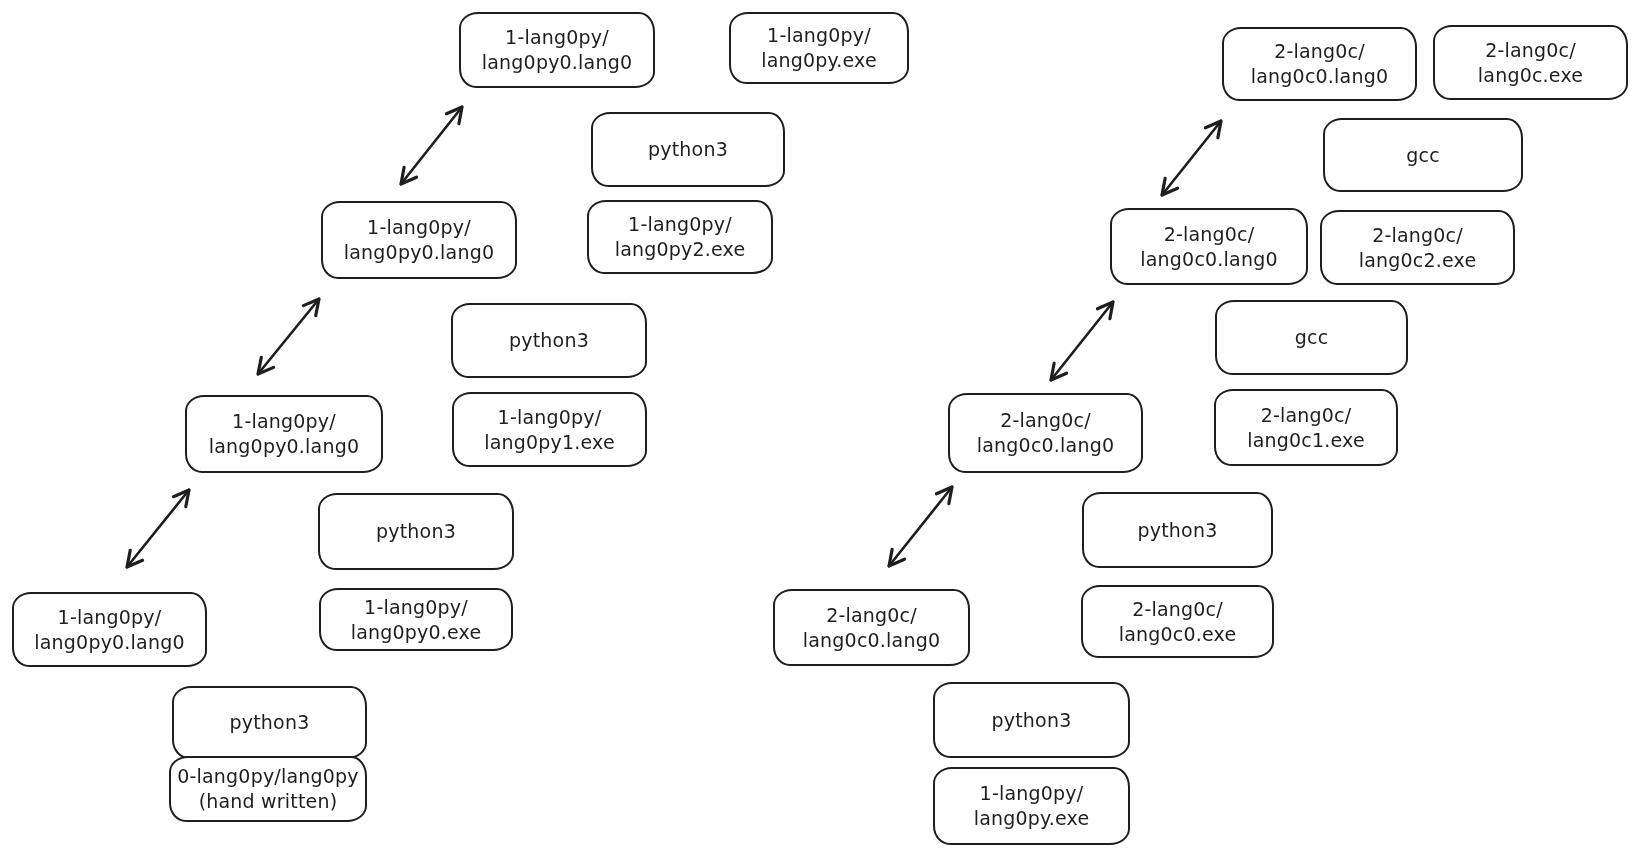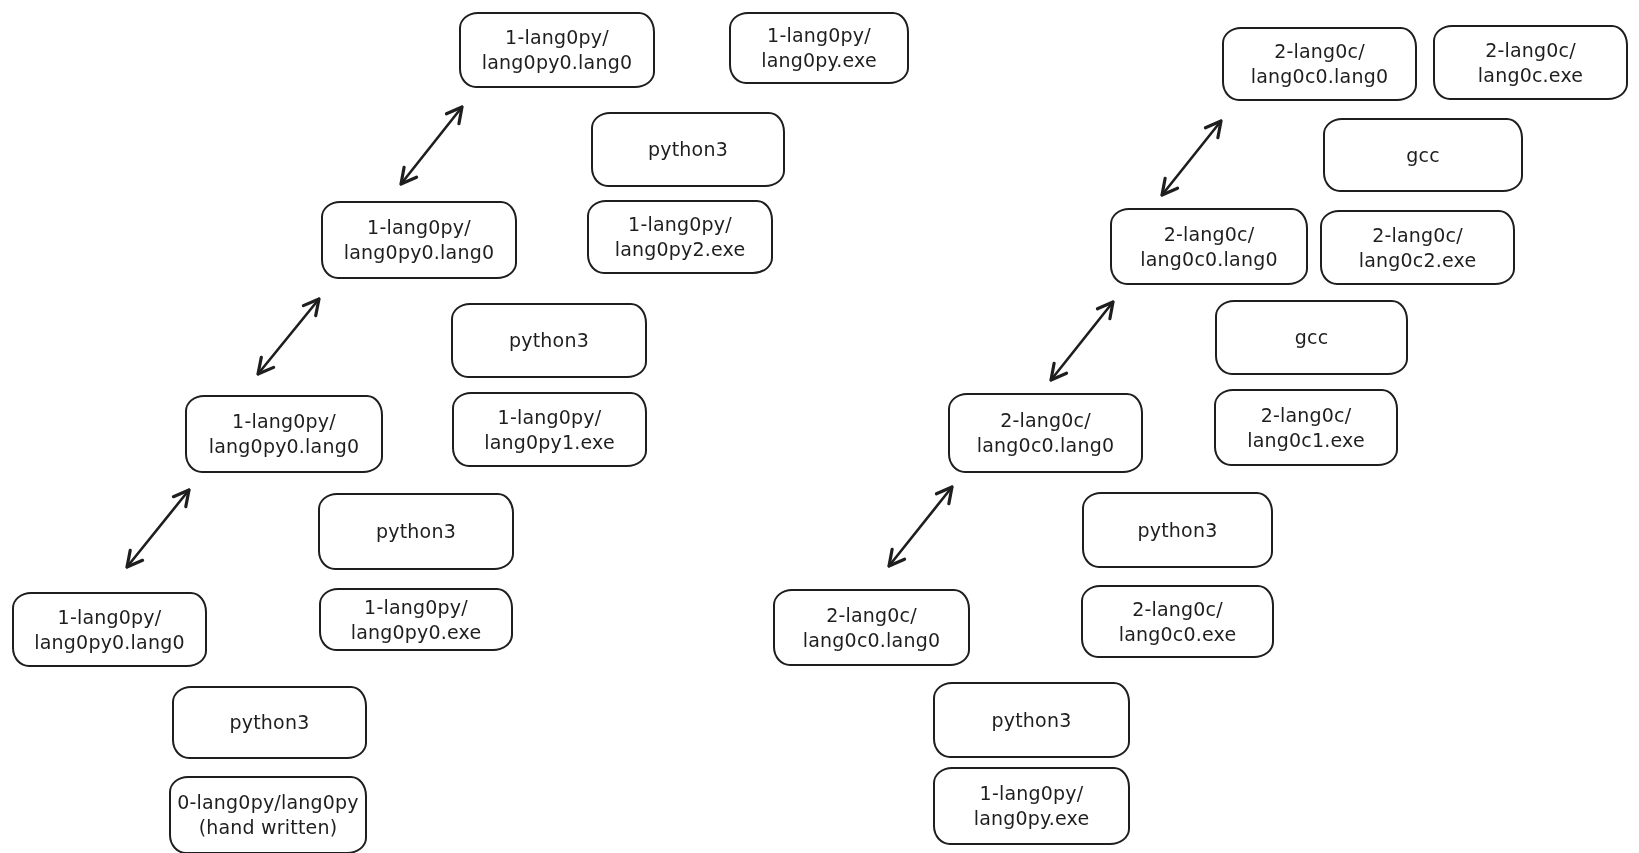"0-lang0py/lang0py" div.node { height: 78px -> 66px; top: 776px -> 756px }
